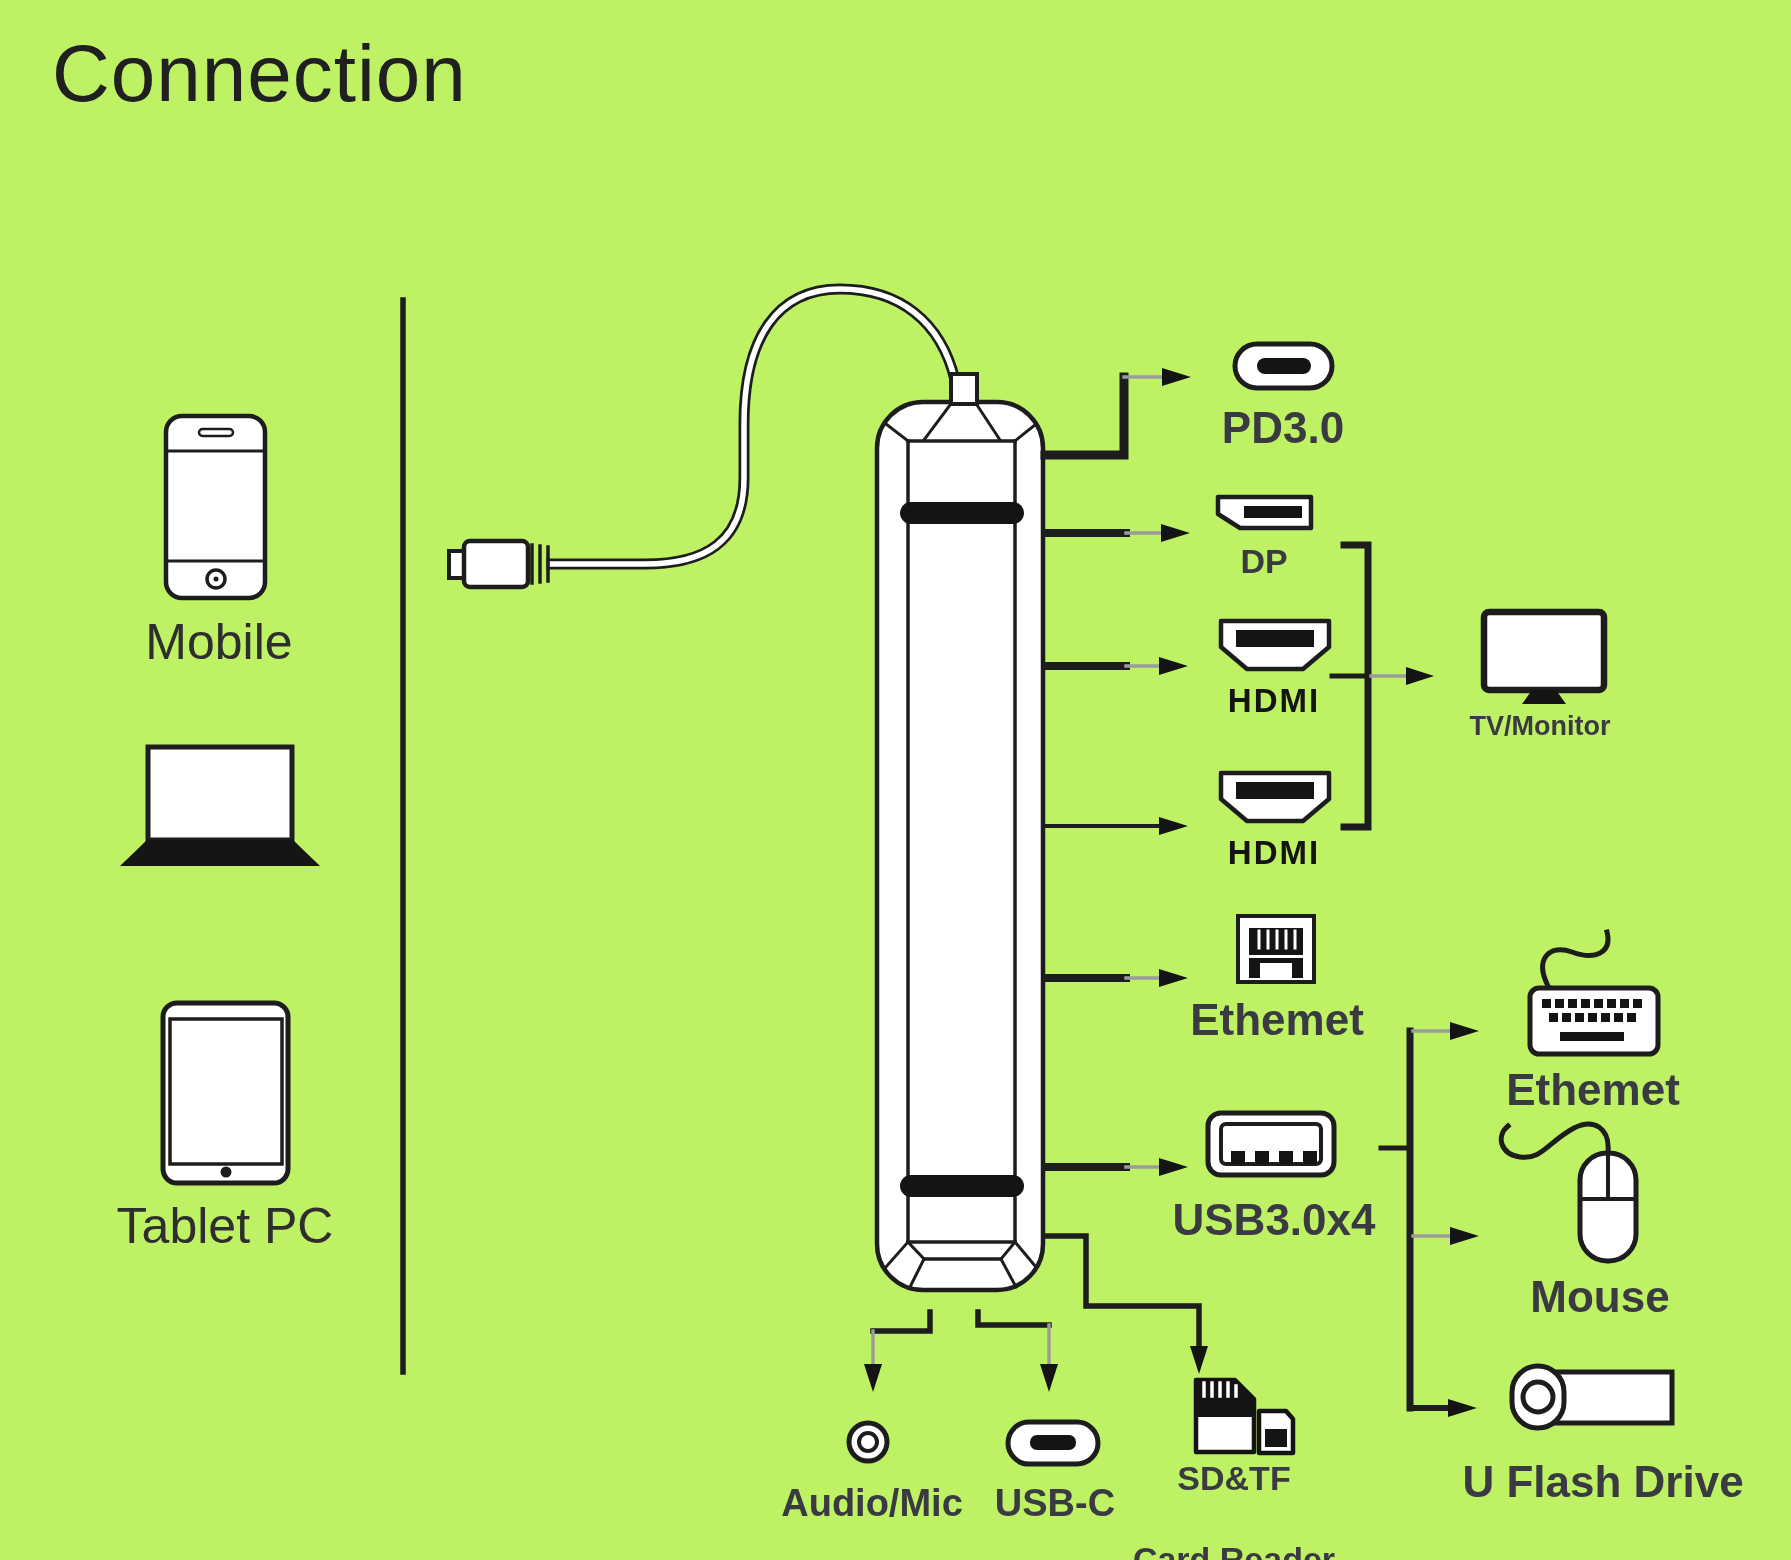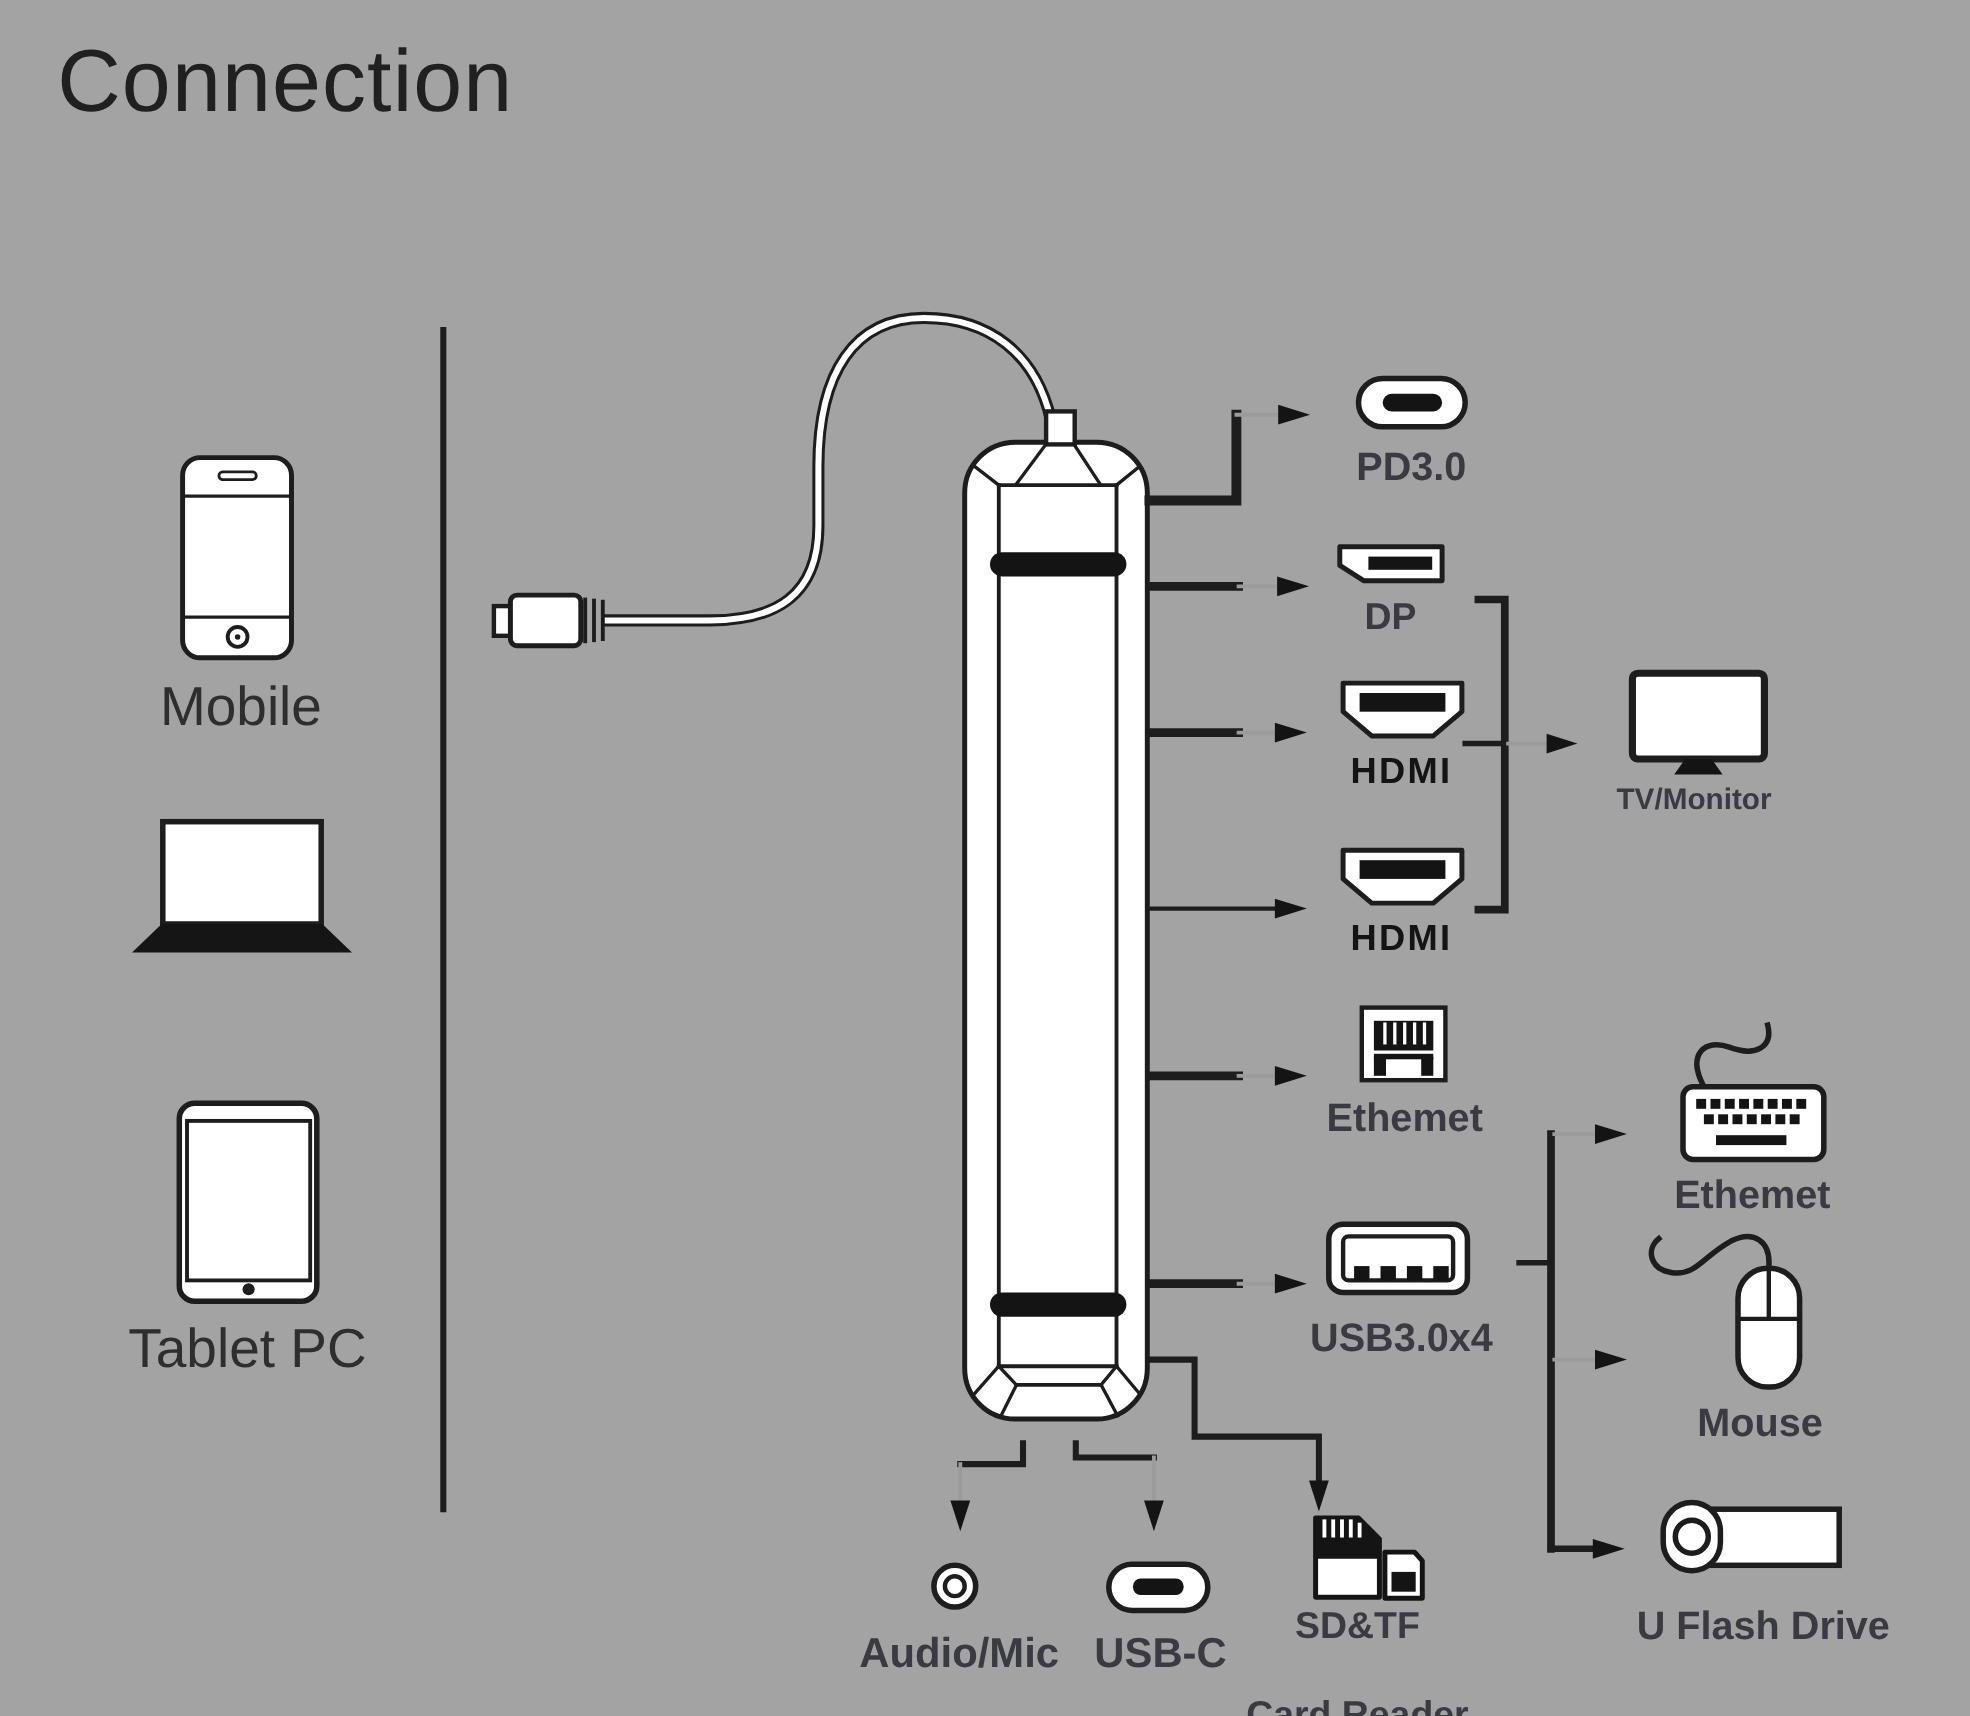"Connection" #canvas { background: #a3a3a3 -> #bef264 }
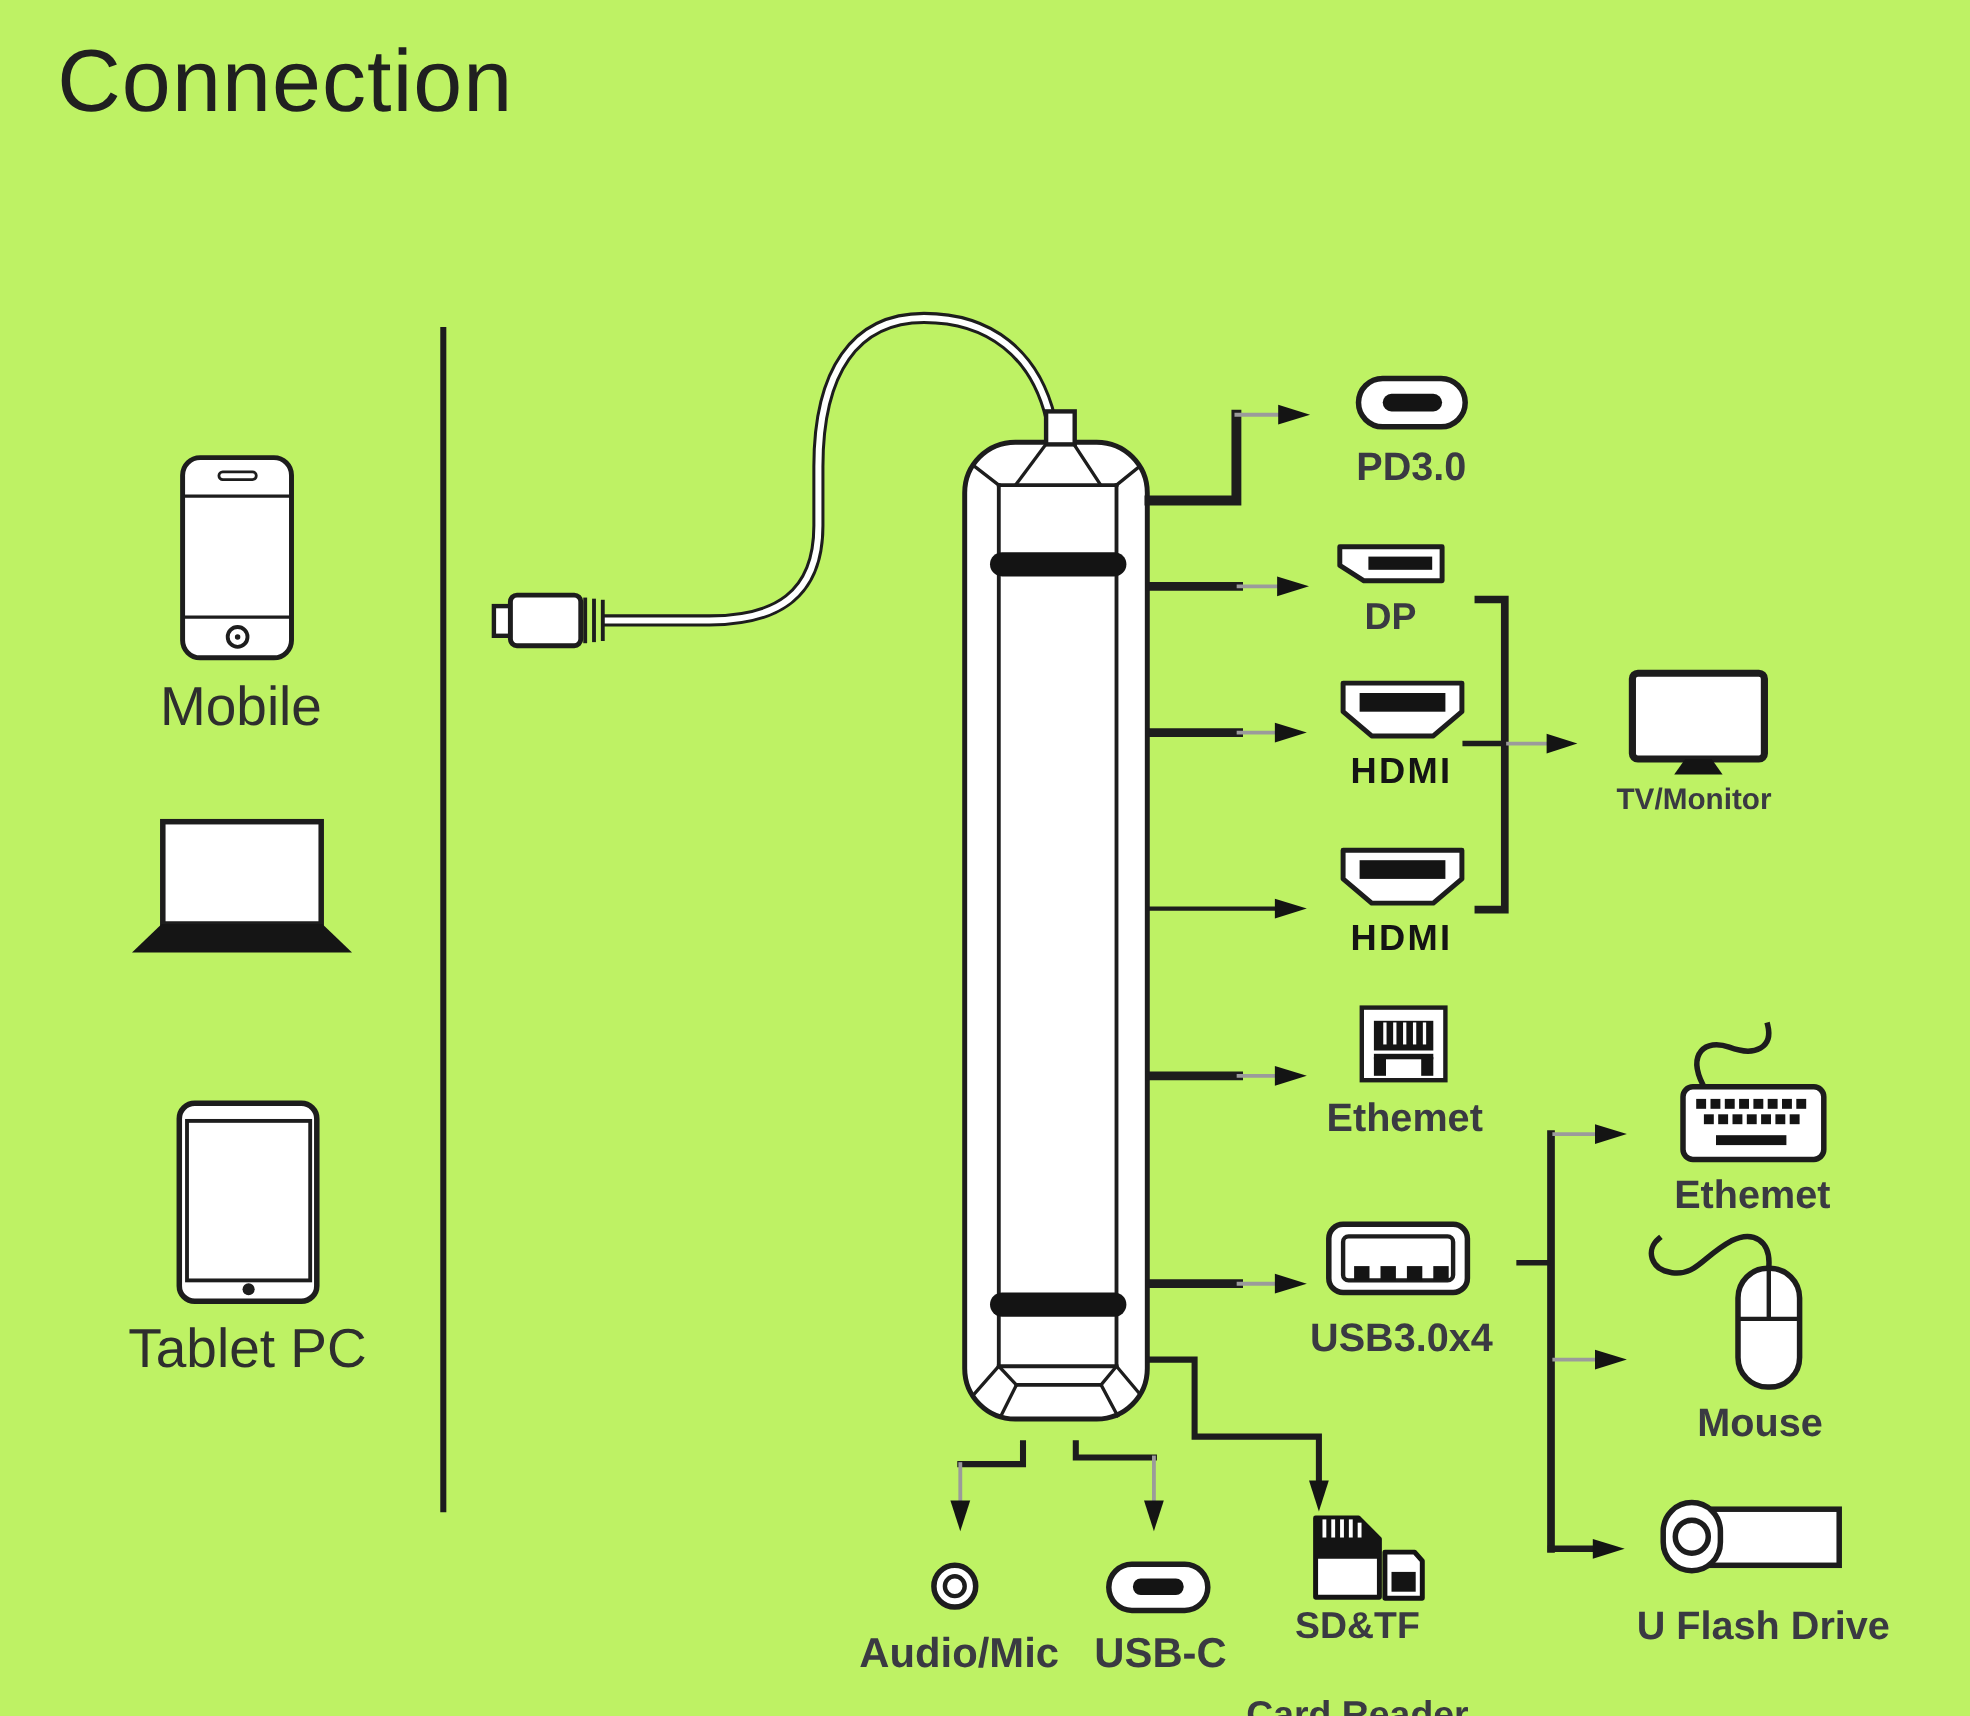"PD3.0" .std { font-size: 36px -> 44px }
